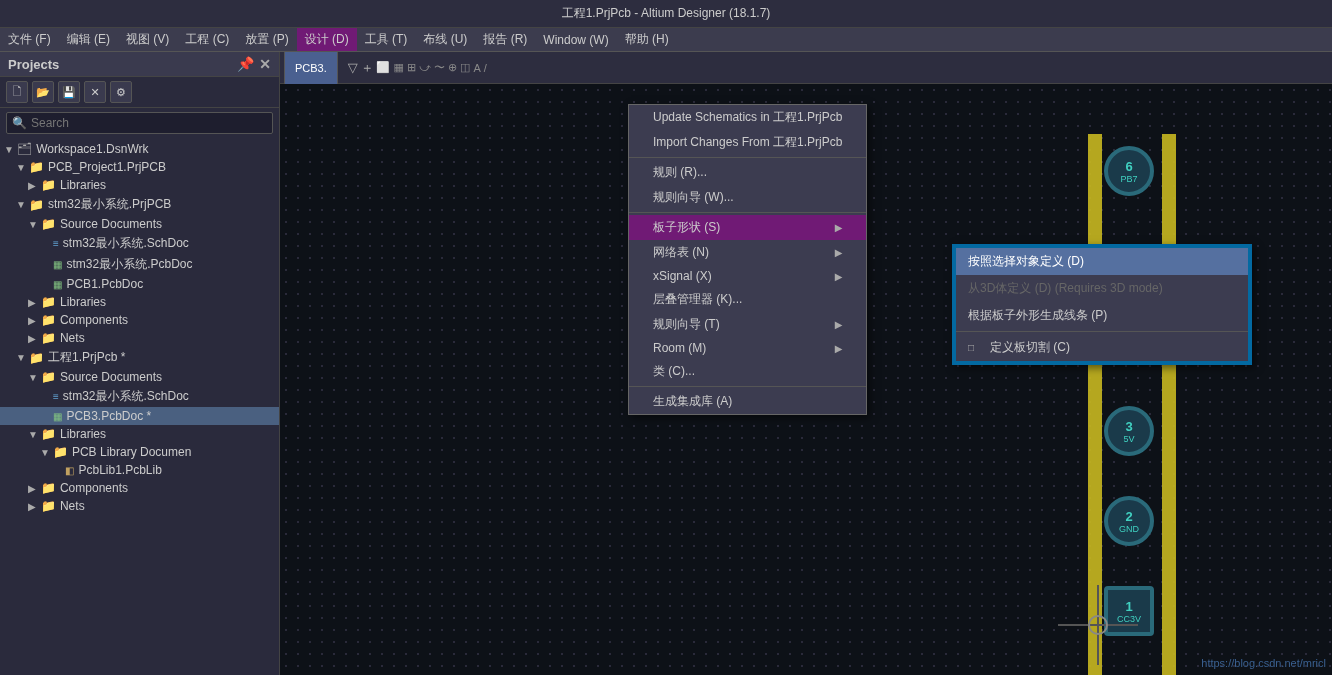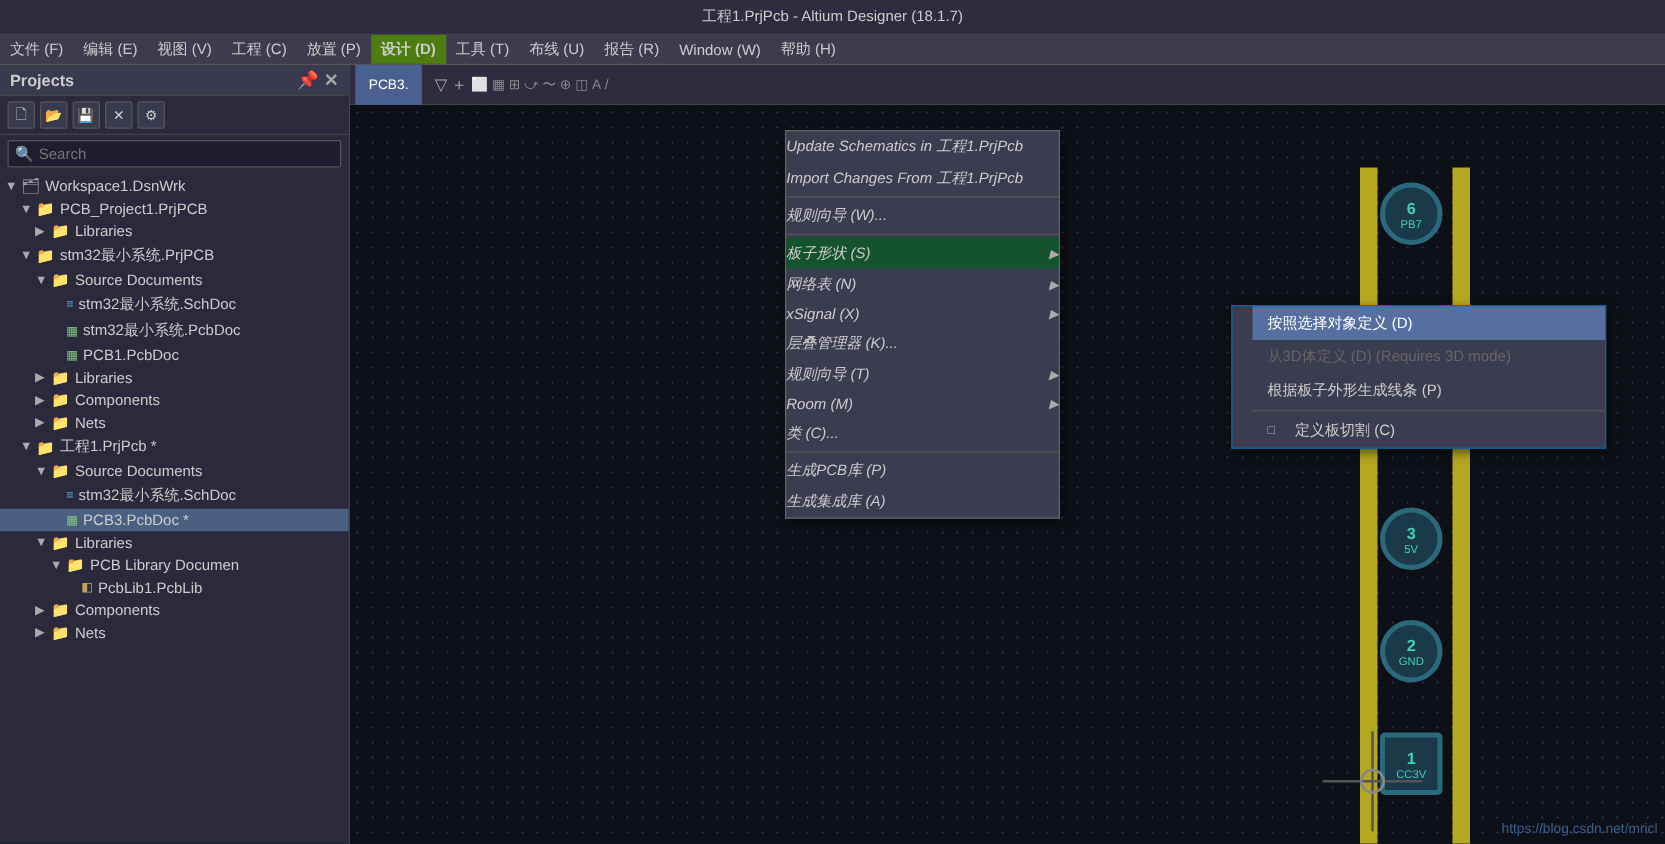"设计 (D)" .menu-item.active { background: #4d7c0f -> #701a75; font-weight: bold -> none }
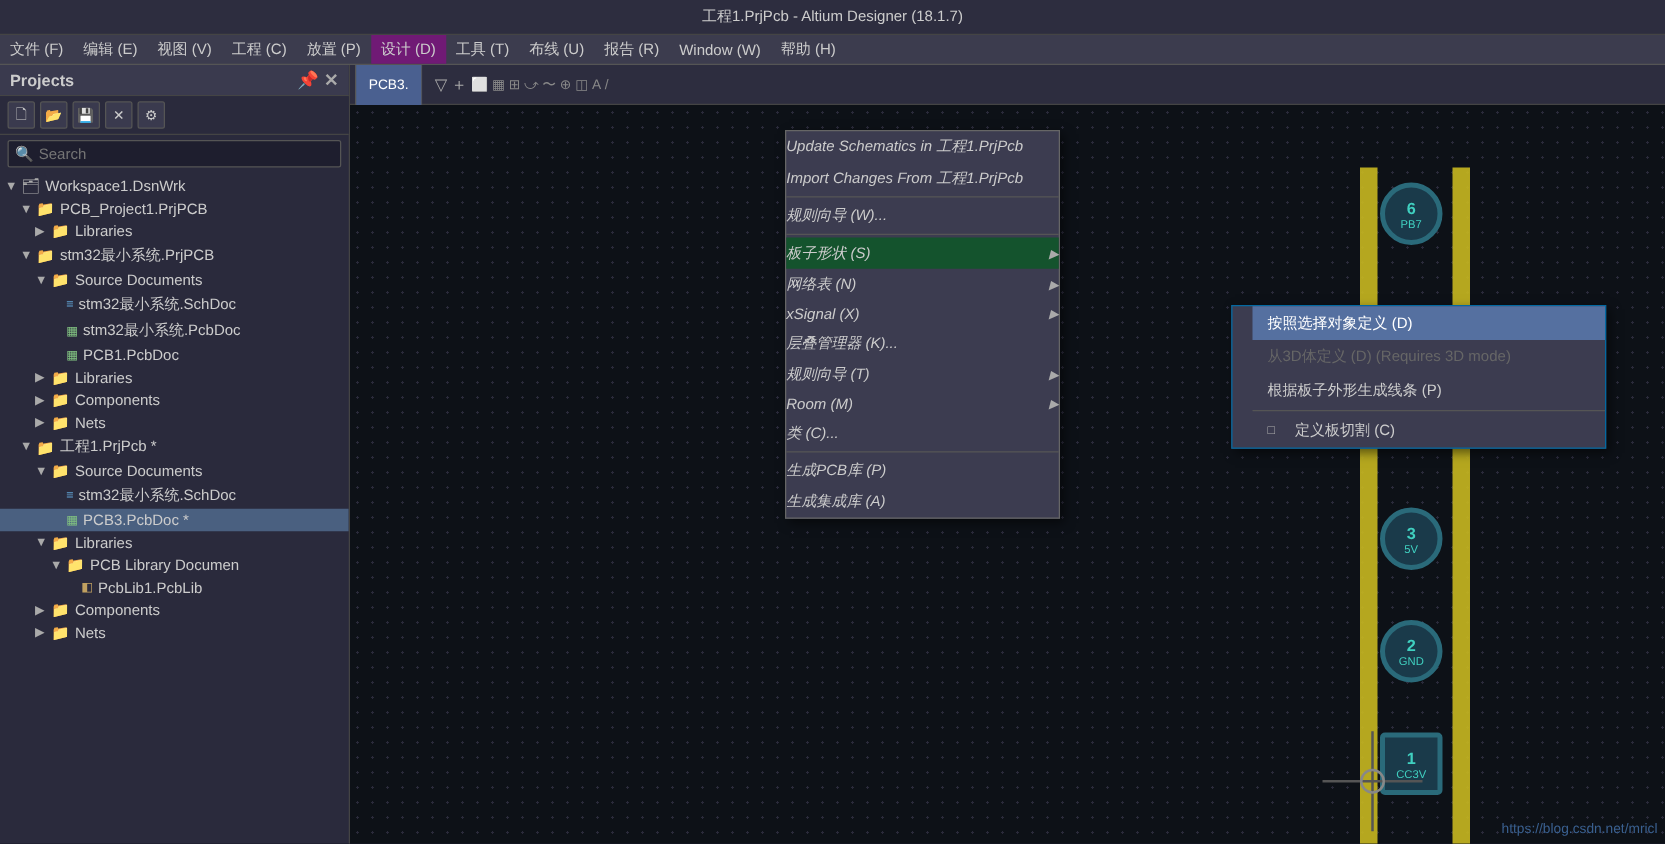"Update Schematics in 工程1.PrjPcb" .dm-item { font-style: italic -> none; padding: 4px 0 -> 4px 24px }
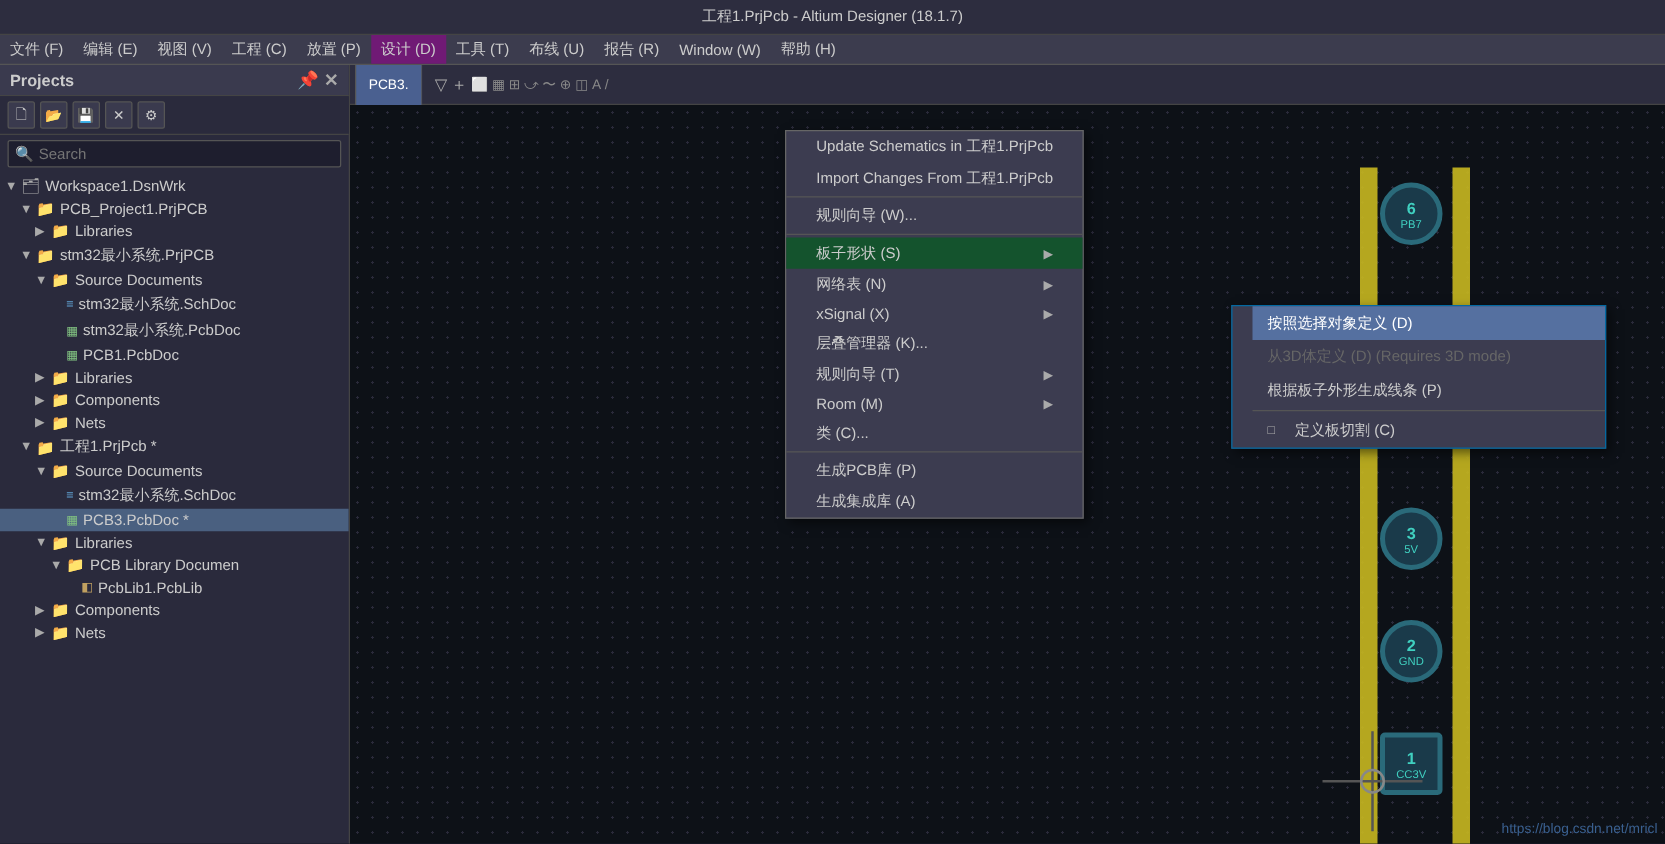"规则 (R)..." div.dm-item { html: none -> <div>规则 (R)...</div> }
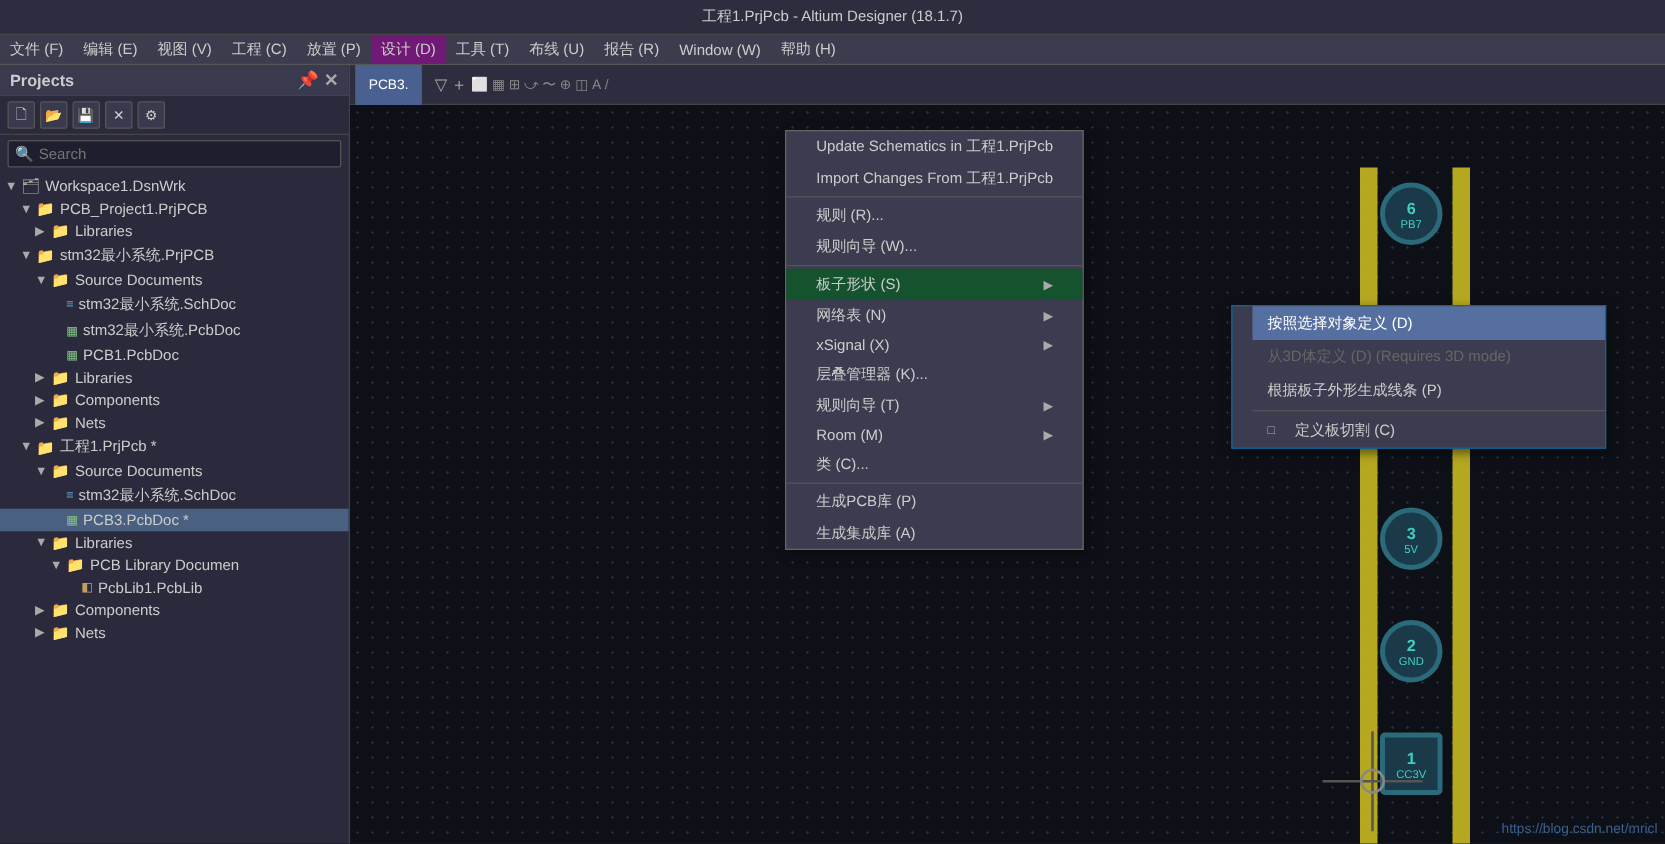"板子形状 (S)" .dm-item.active { background: #14532d -> #701a75 }
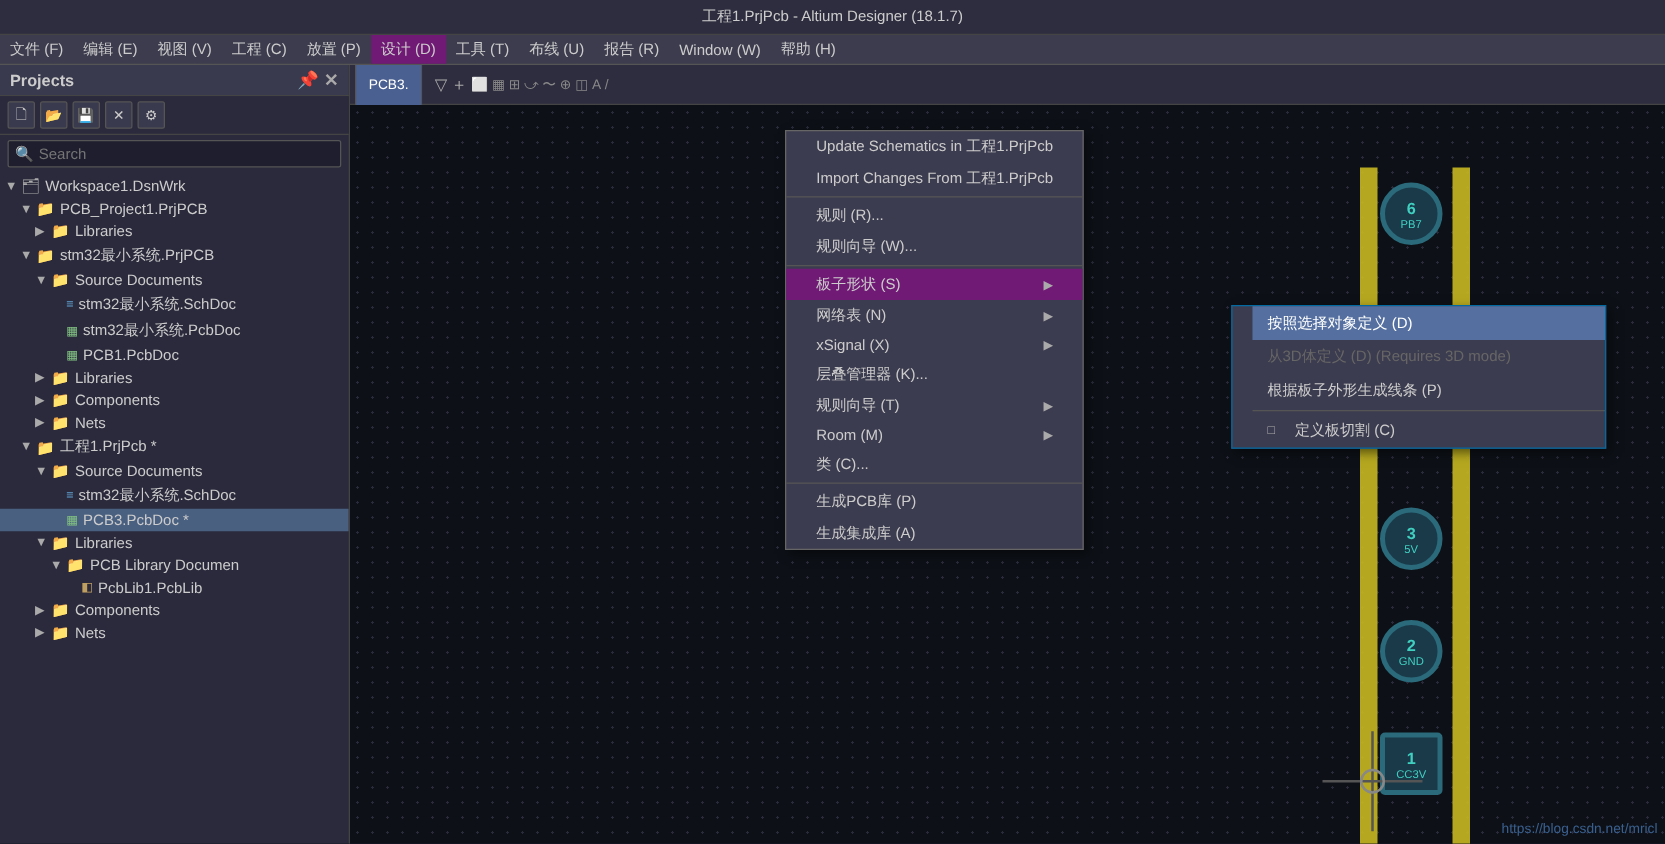"按照选择对象定义 (D)" #boardshape-submenu { border: 1px solid #0369a1 -> 4px solid #0369a1; left: 705px -> 672px; padding-left: 16px -> none }
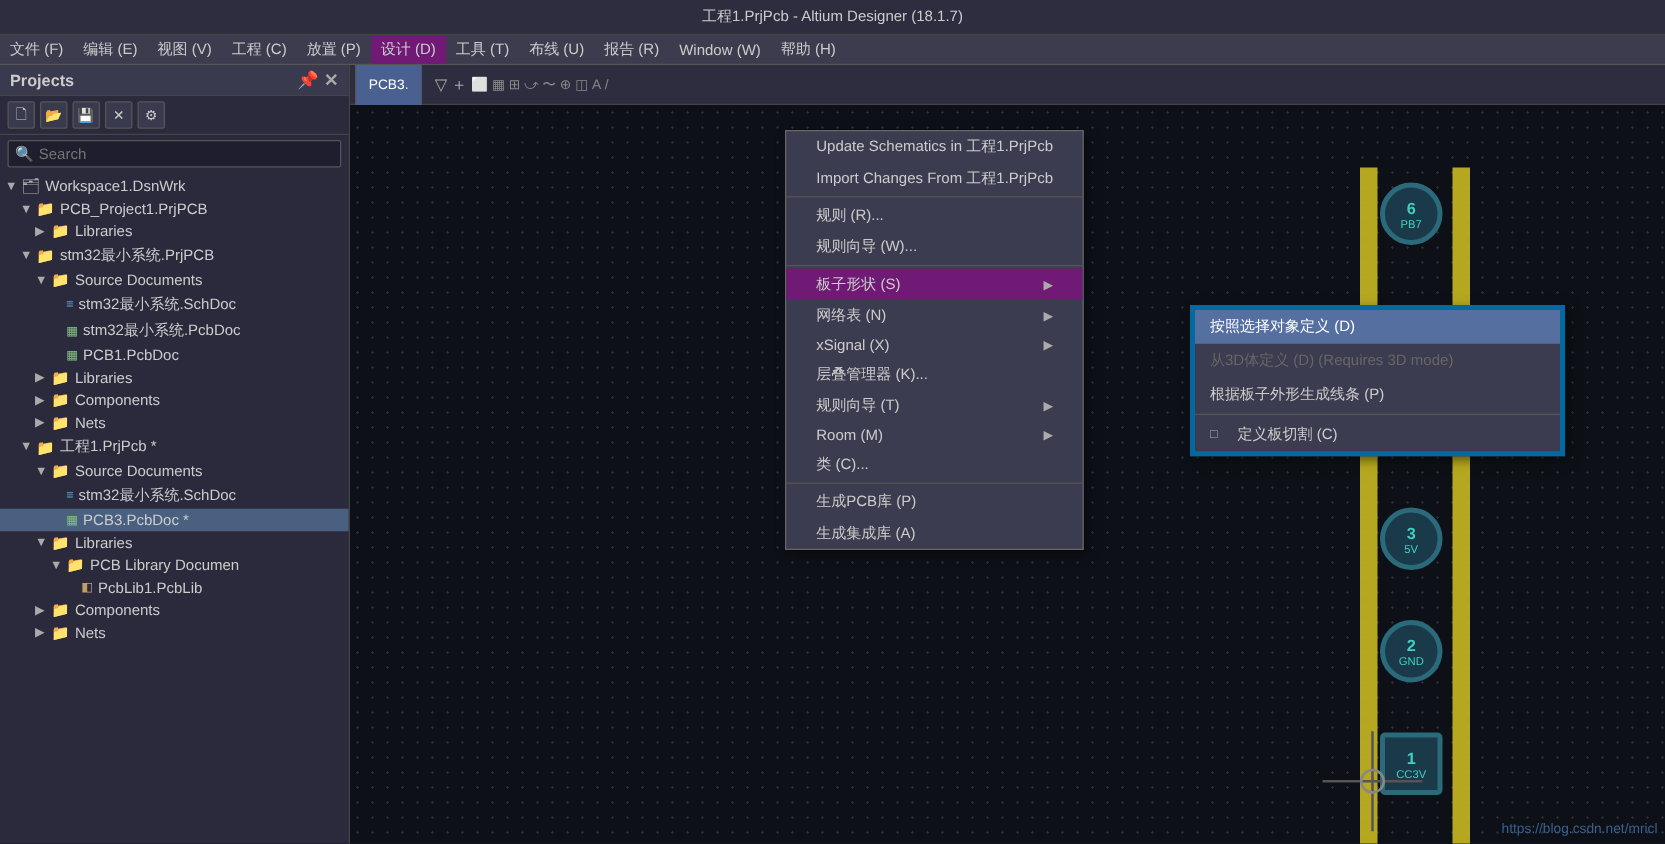"生成PCB库 (P)" div.dm-item { html: <div>生成PCB库 (P)</div> -> none }
